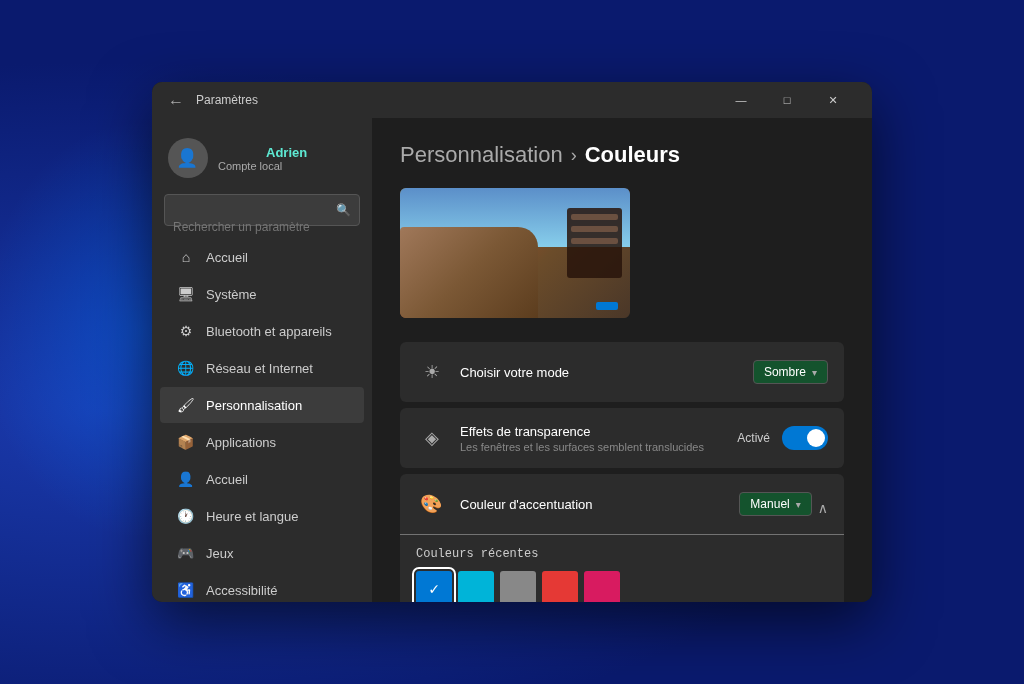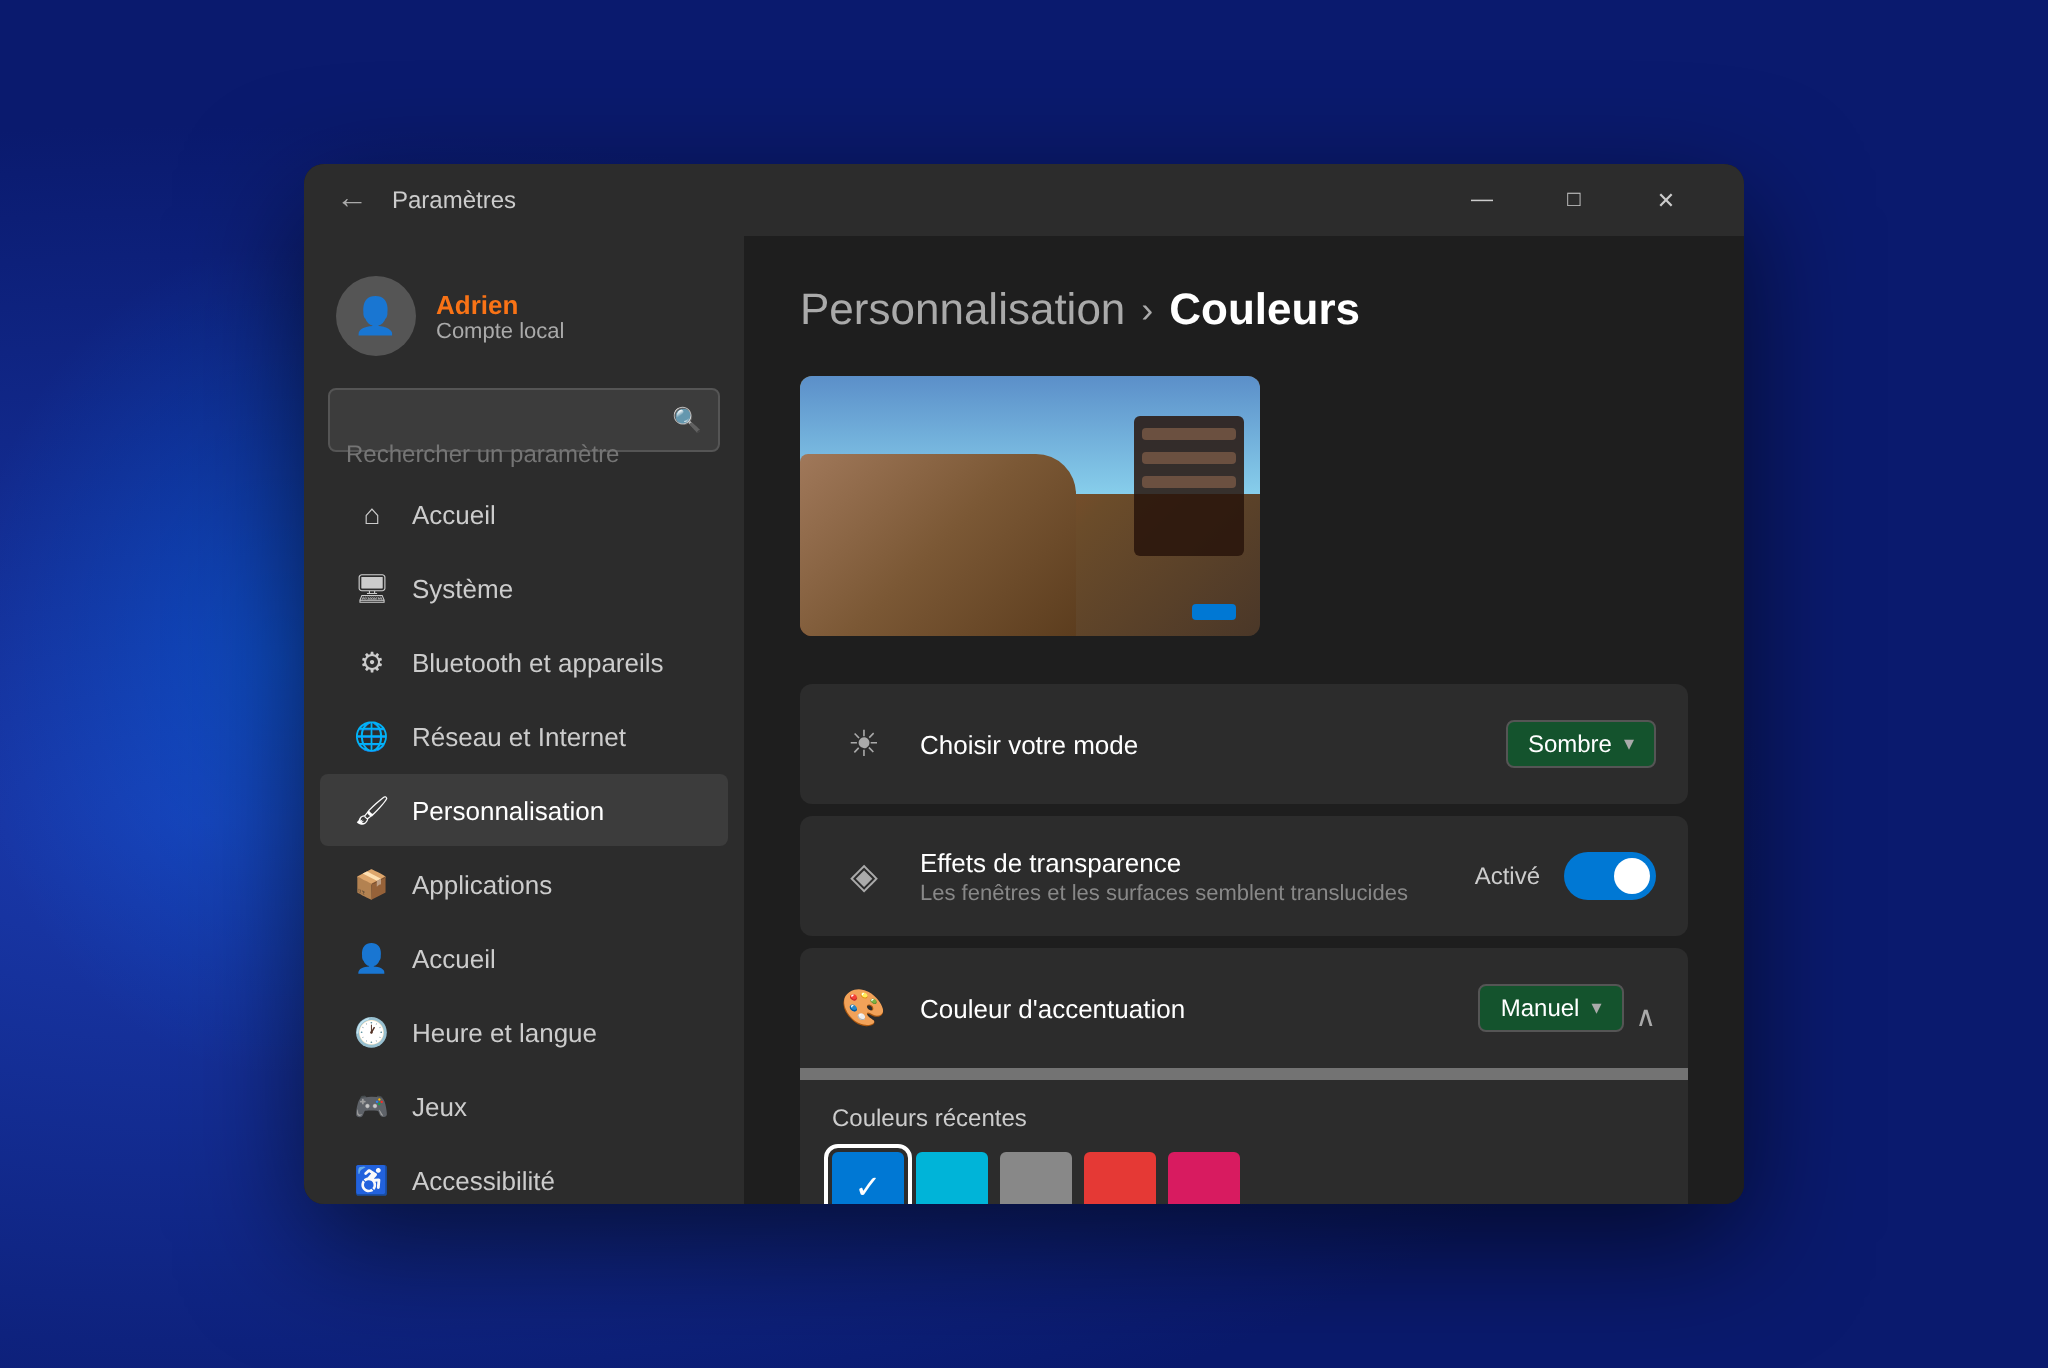"Adrien" .user-info .user-name { color: #f97316 -> #5eead4; margin-left: none -> 48px }
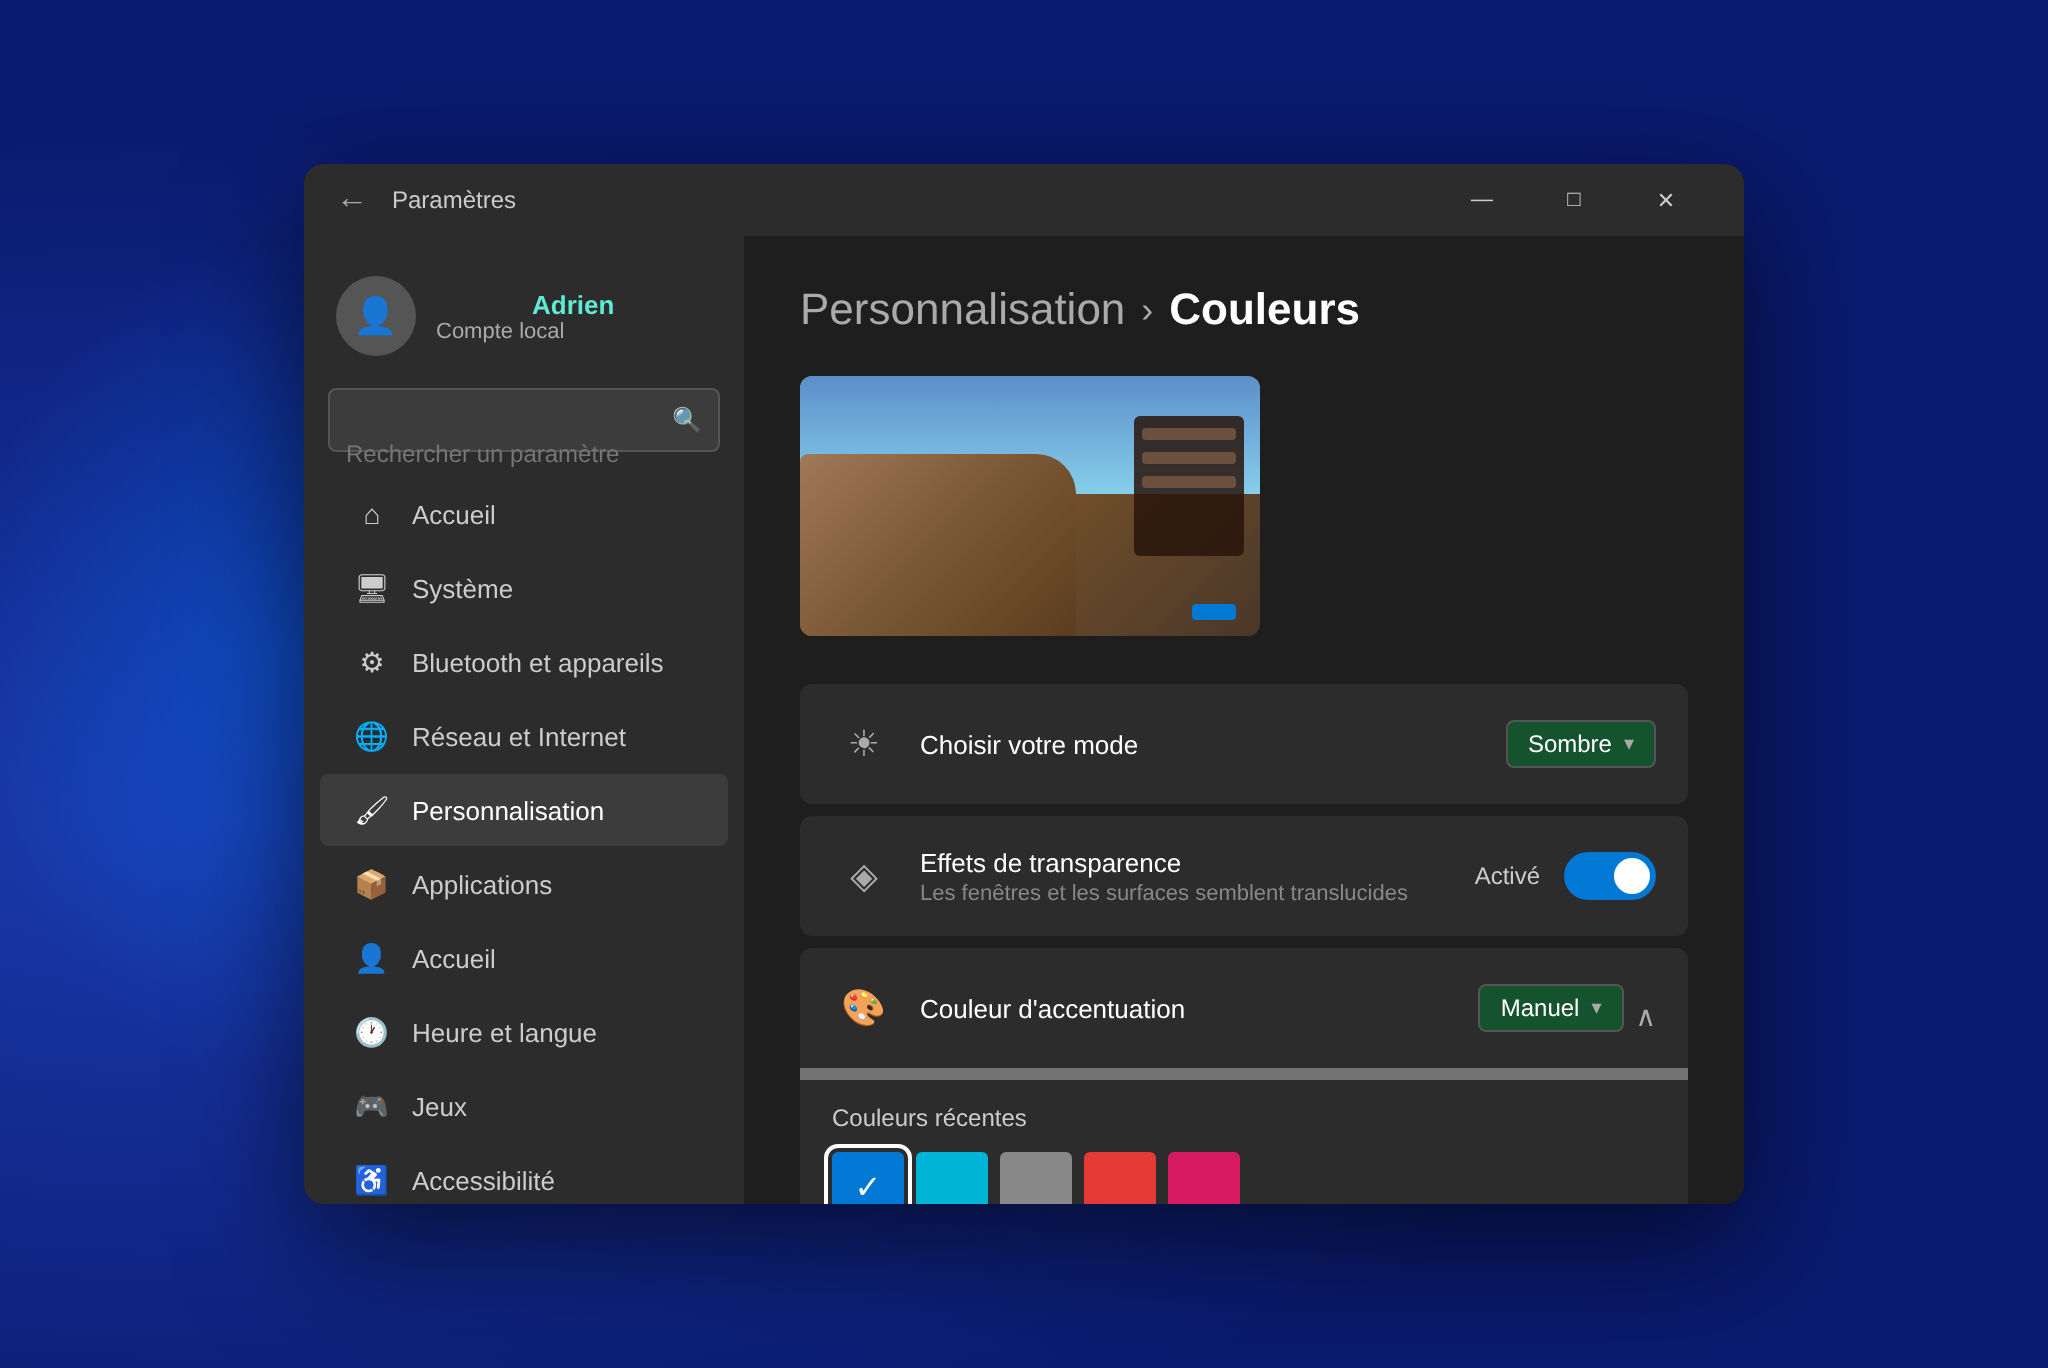"Couleurs récentes" .accent-body { border-top: 6px solid #737373 -> 1px solid #737373; font-family: none -> Liberation Mono, monospace }
